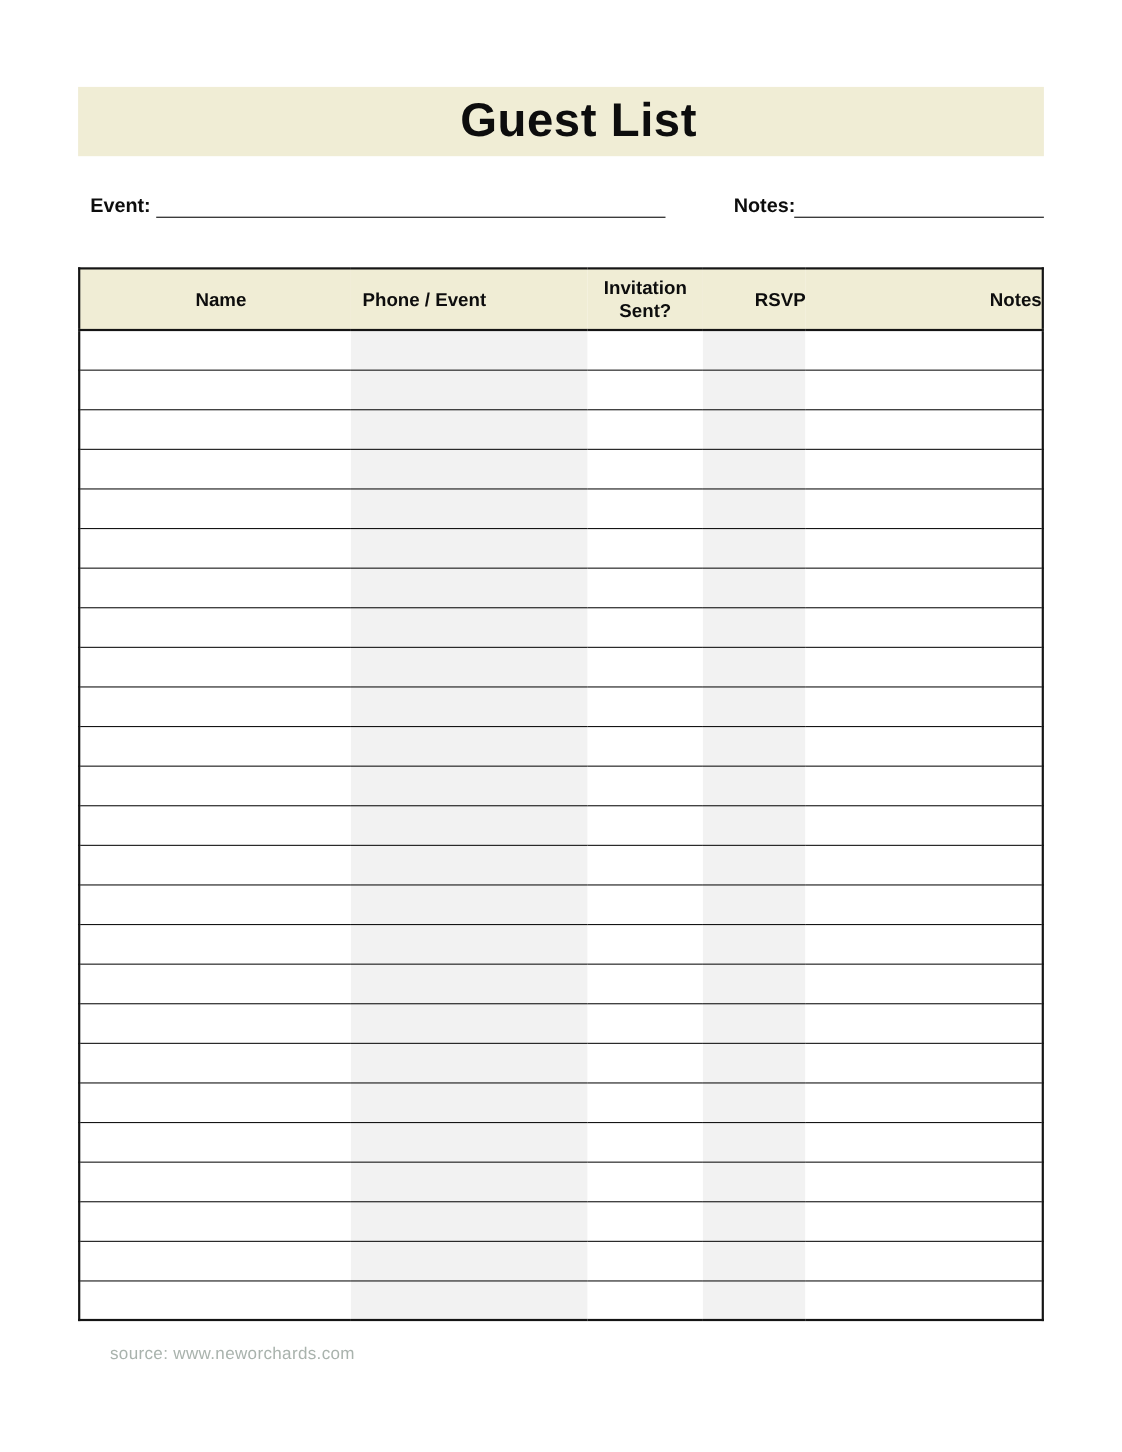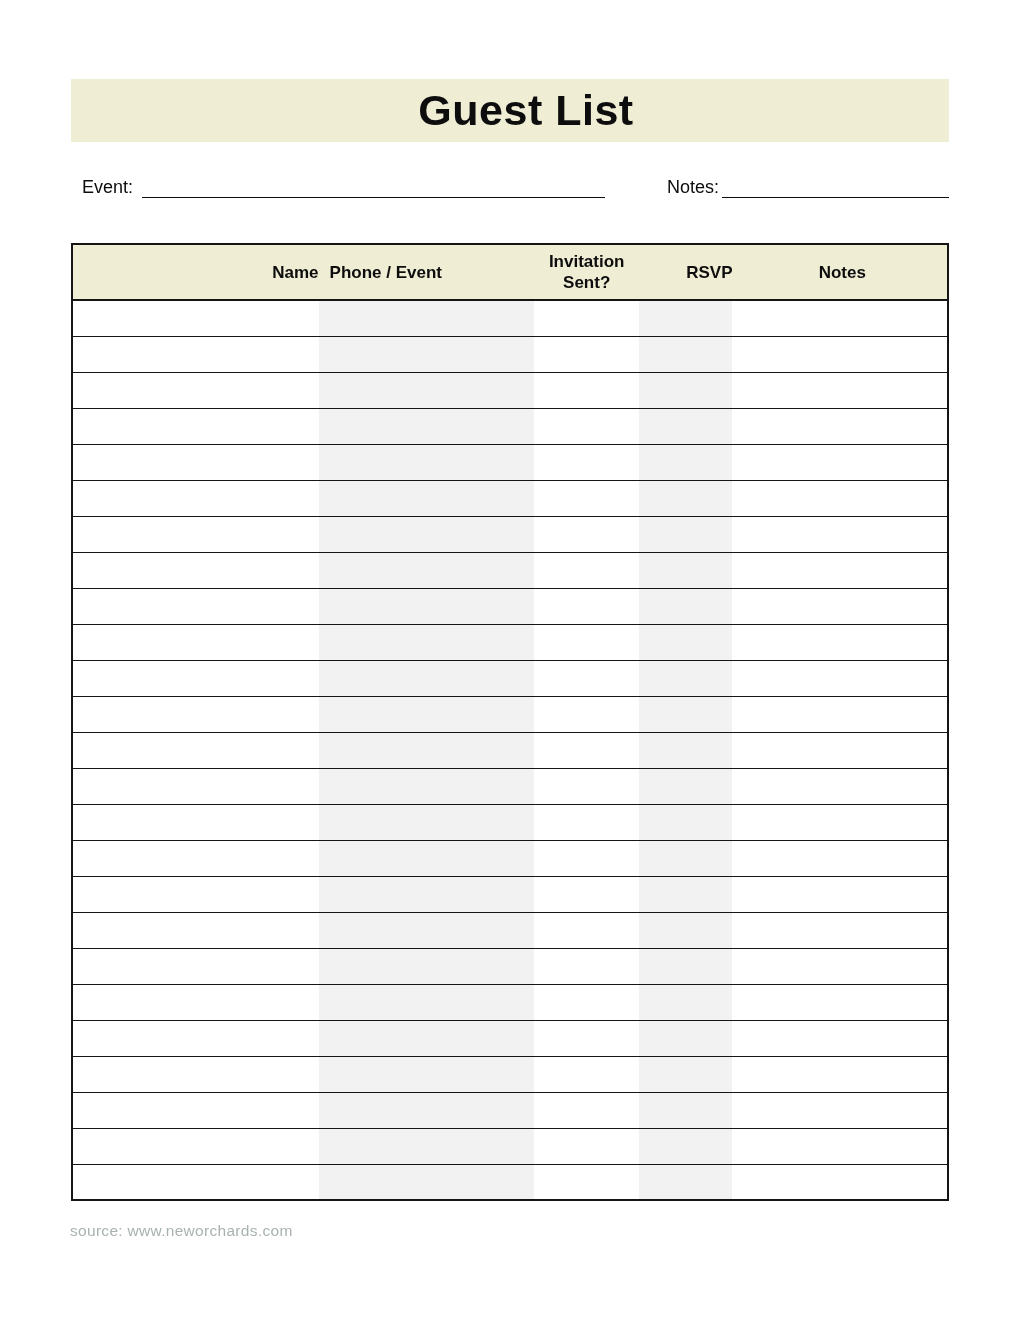"Event:" .field-label { font-weight: 400 -> 700 }
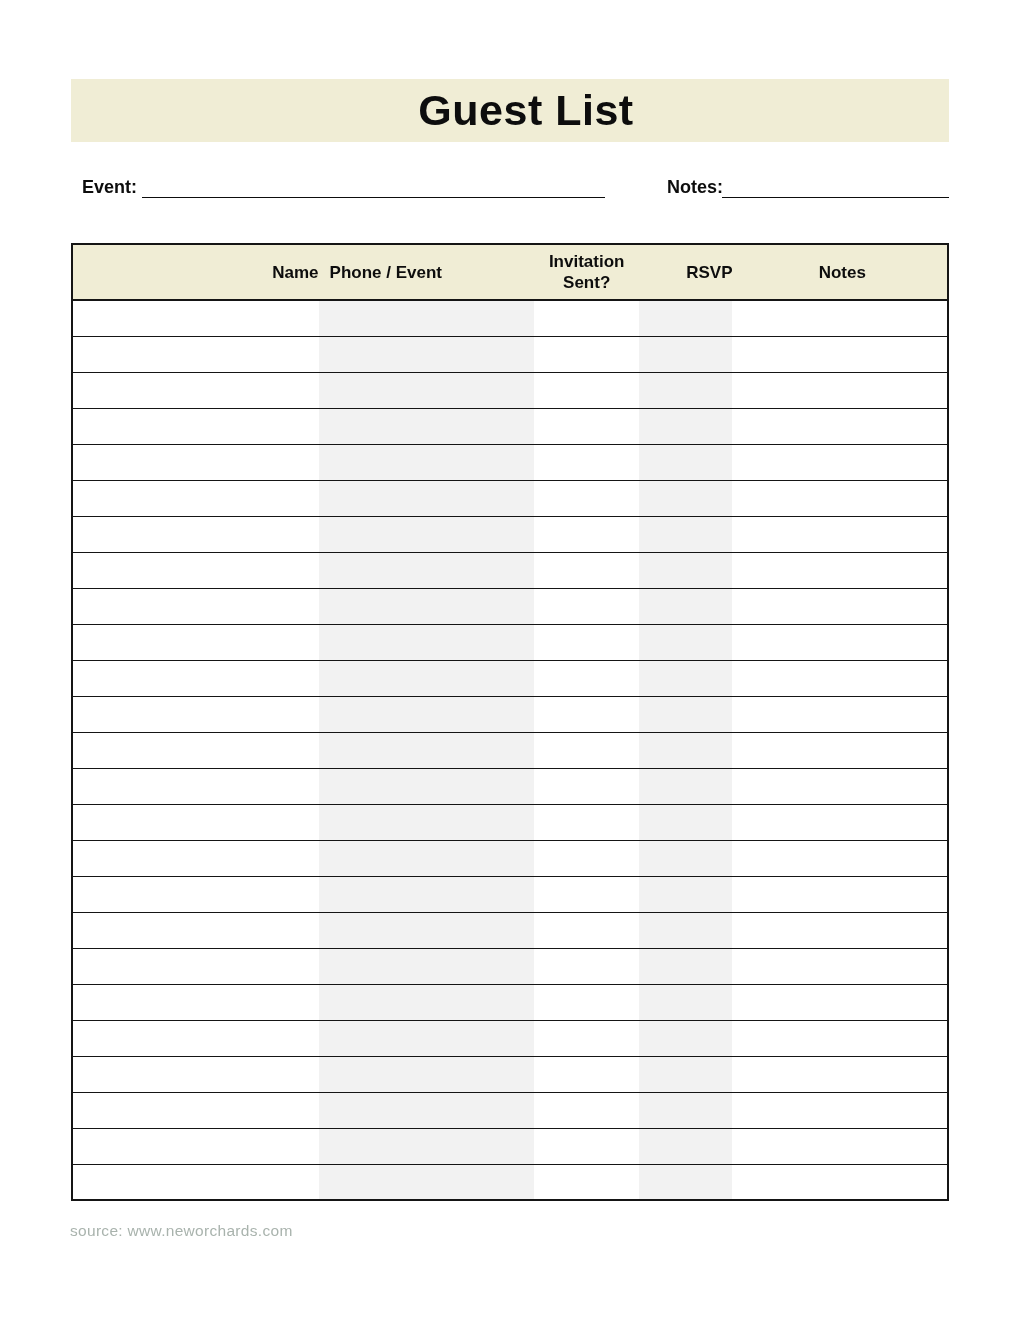"Name" .guest-table th.h0 { text-align: right -> center }
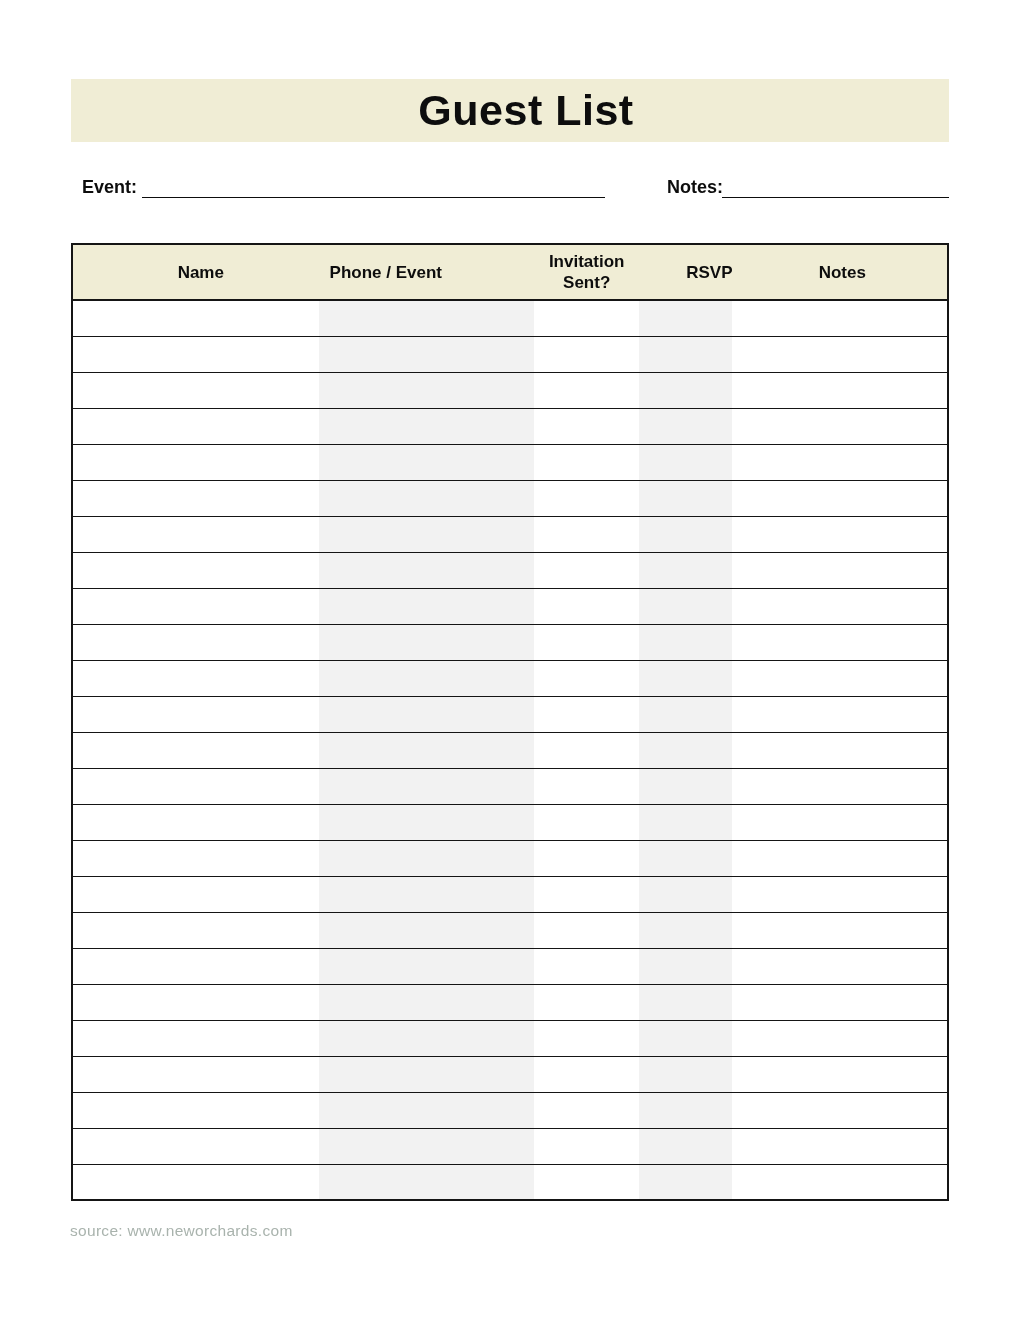"Notes" .guest-table th.h4 { text-align: center -> right }
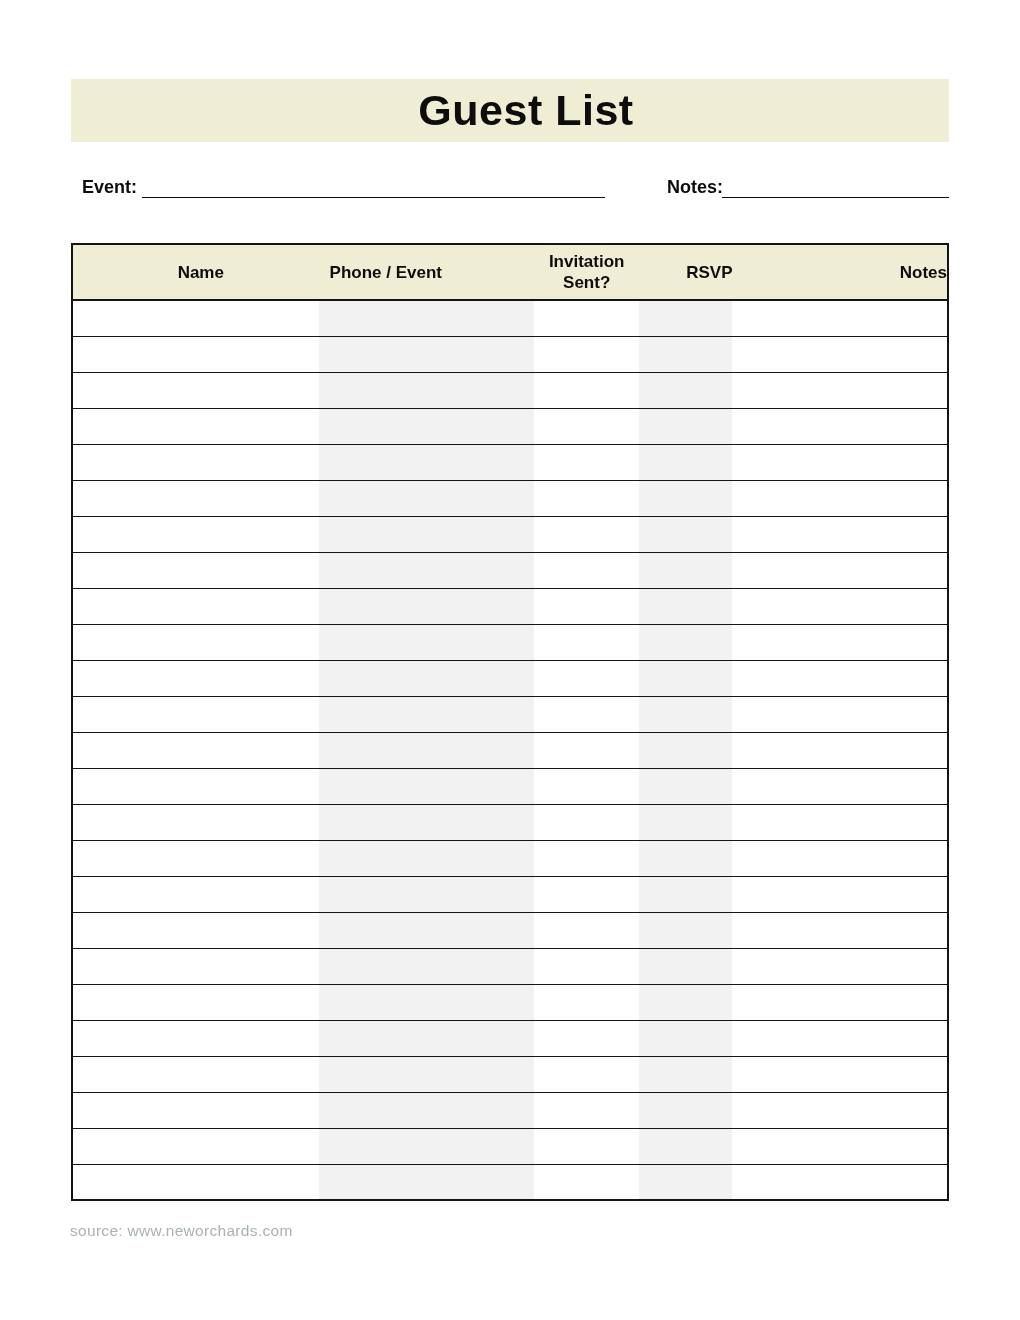"source: www.neworchards.com" .source-note { left: 70px -> 100px }
